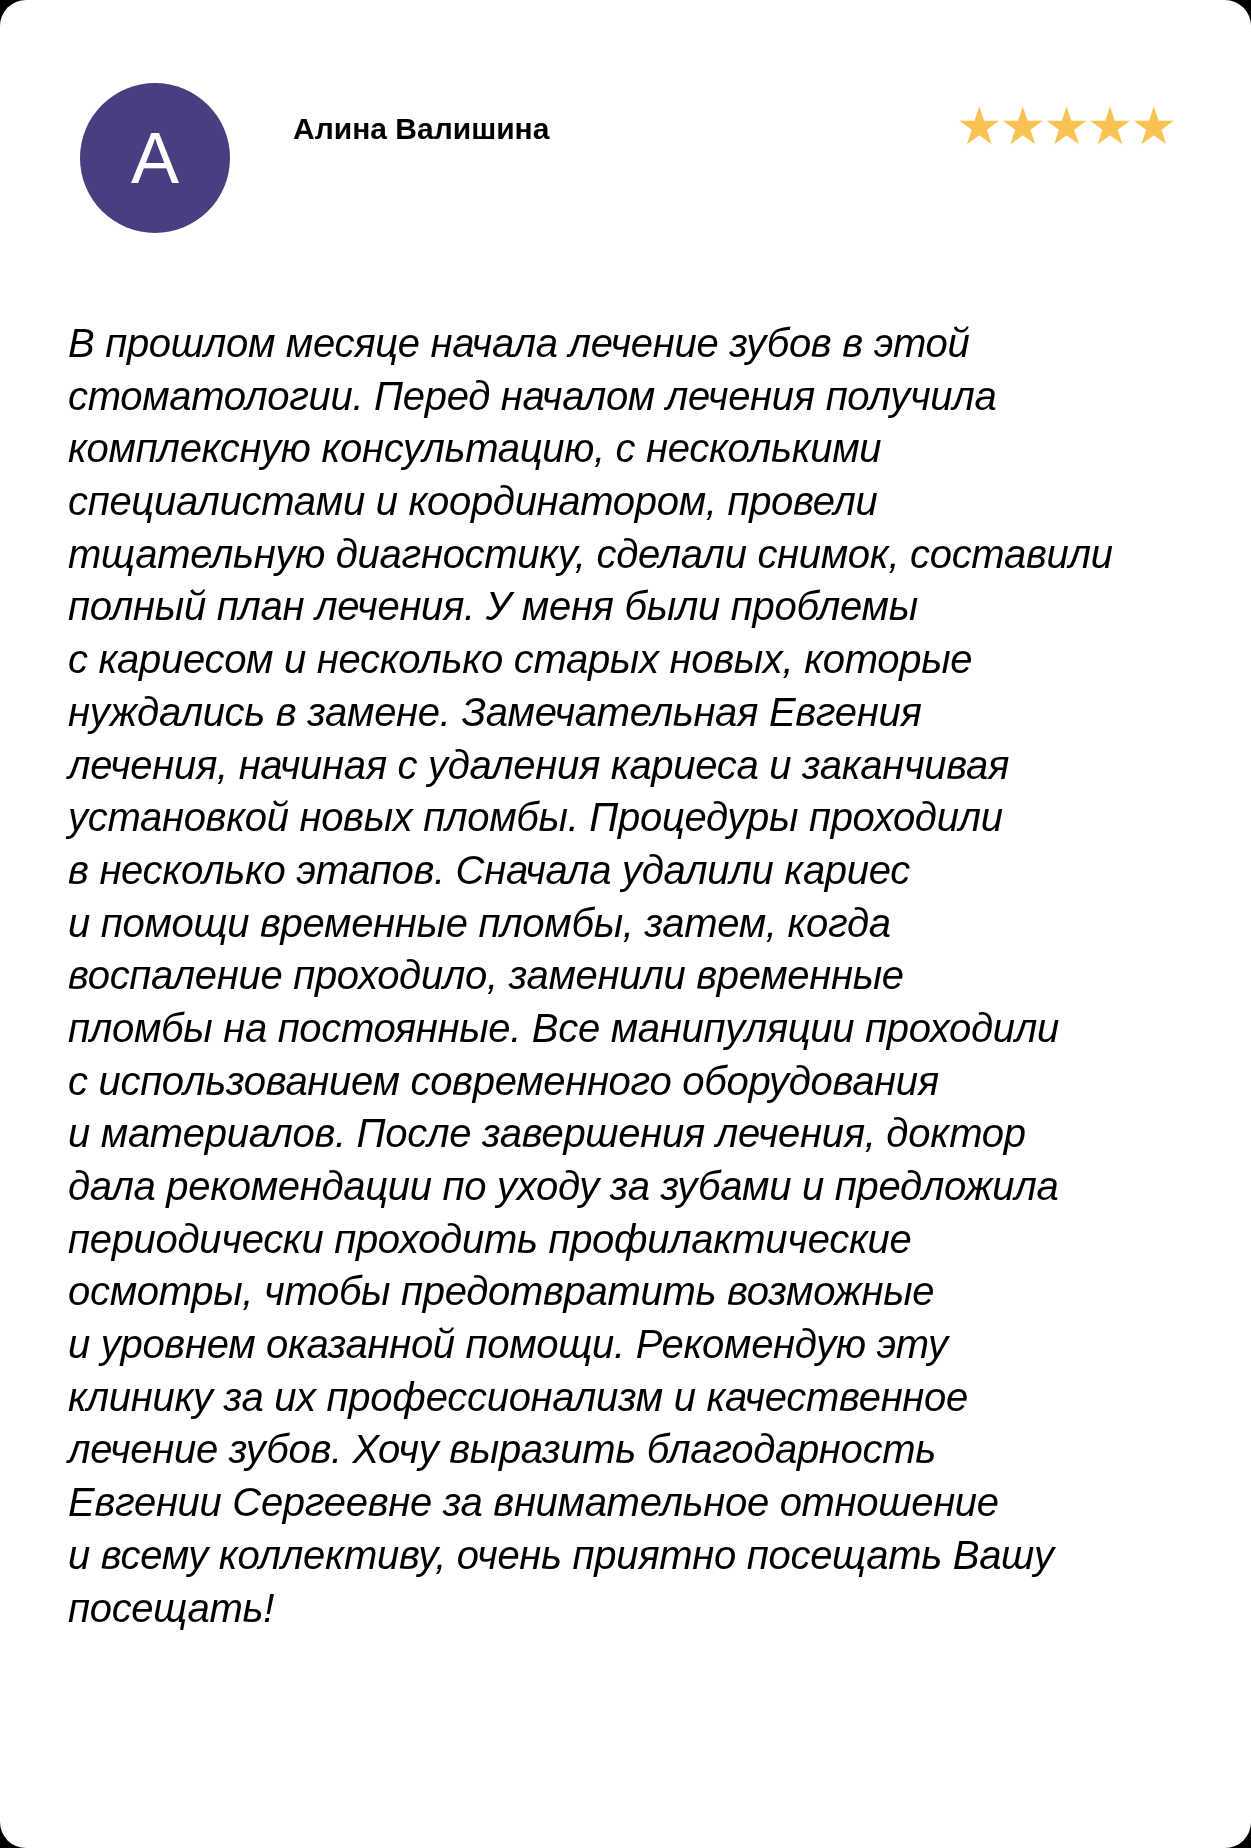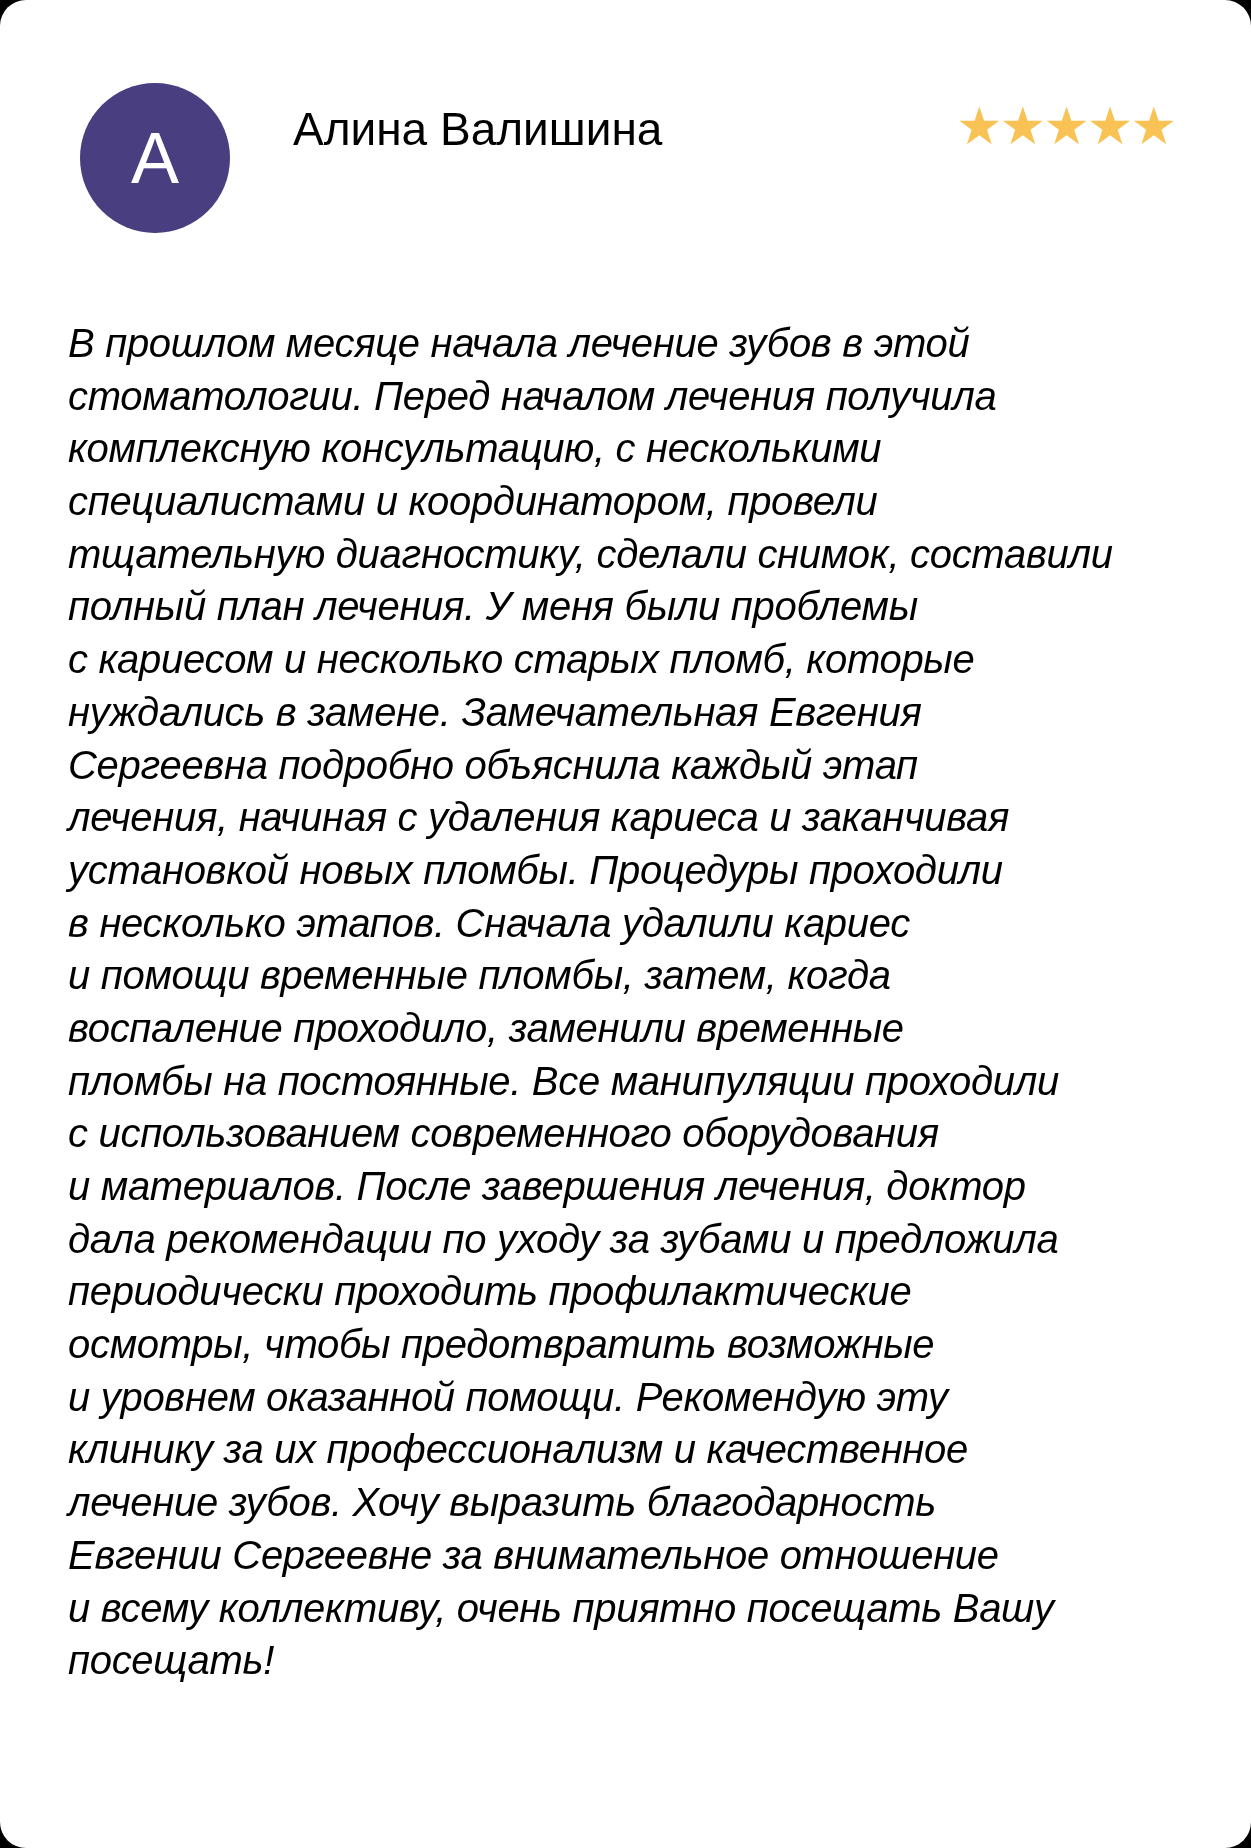"Алина Валишина" .reviewer-name { font-size: 46px -> 30px; font-weight: 400 -> 700 }
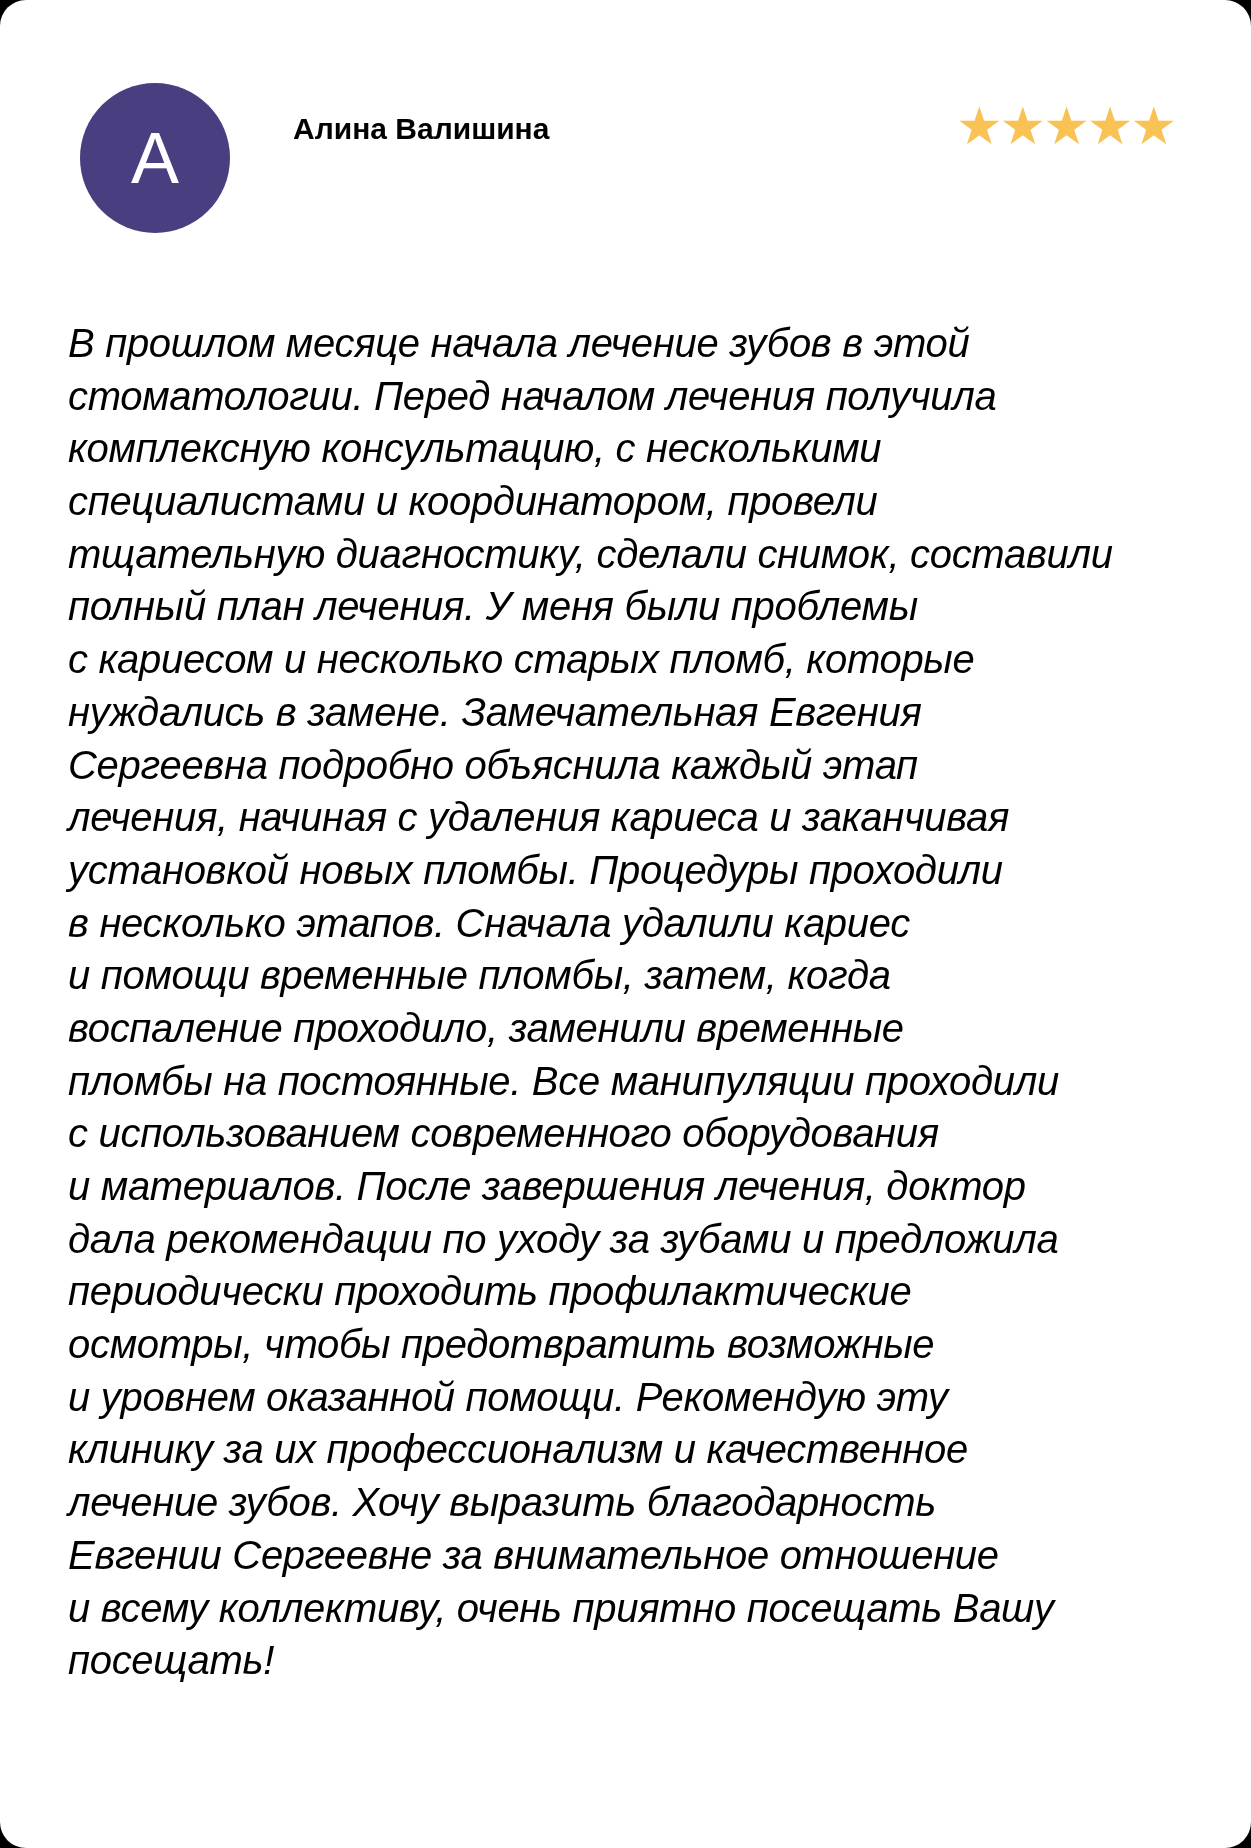"с кариесом и несколько старых" div.review-line { text: пломб -> новых }
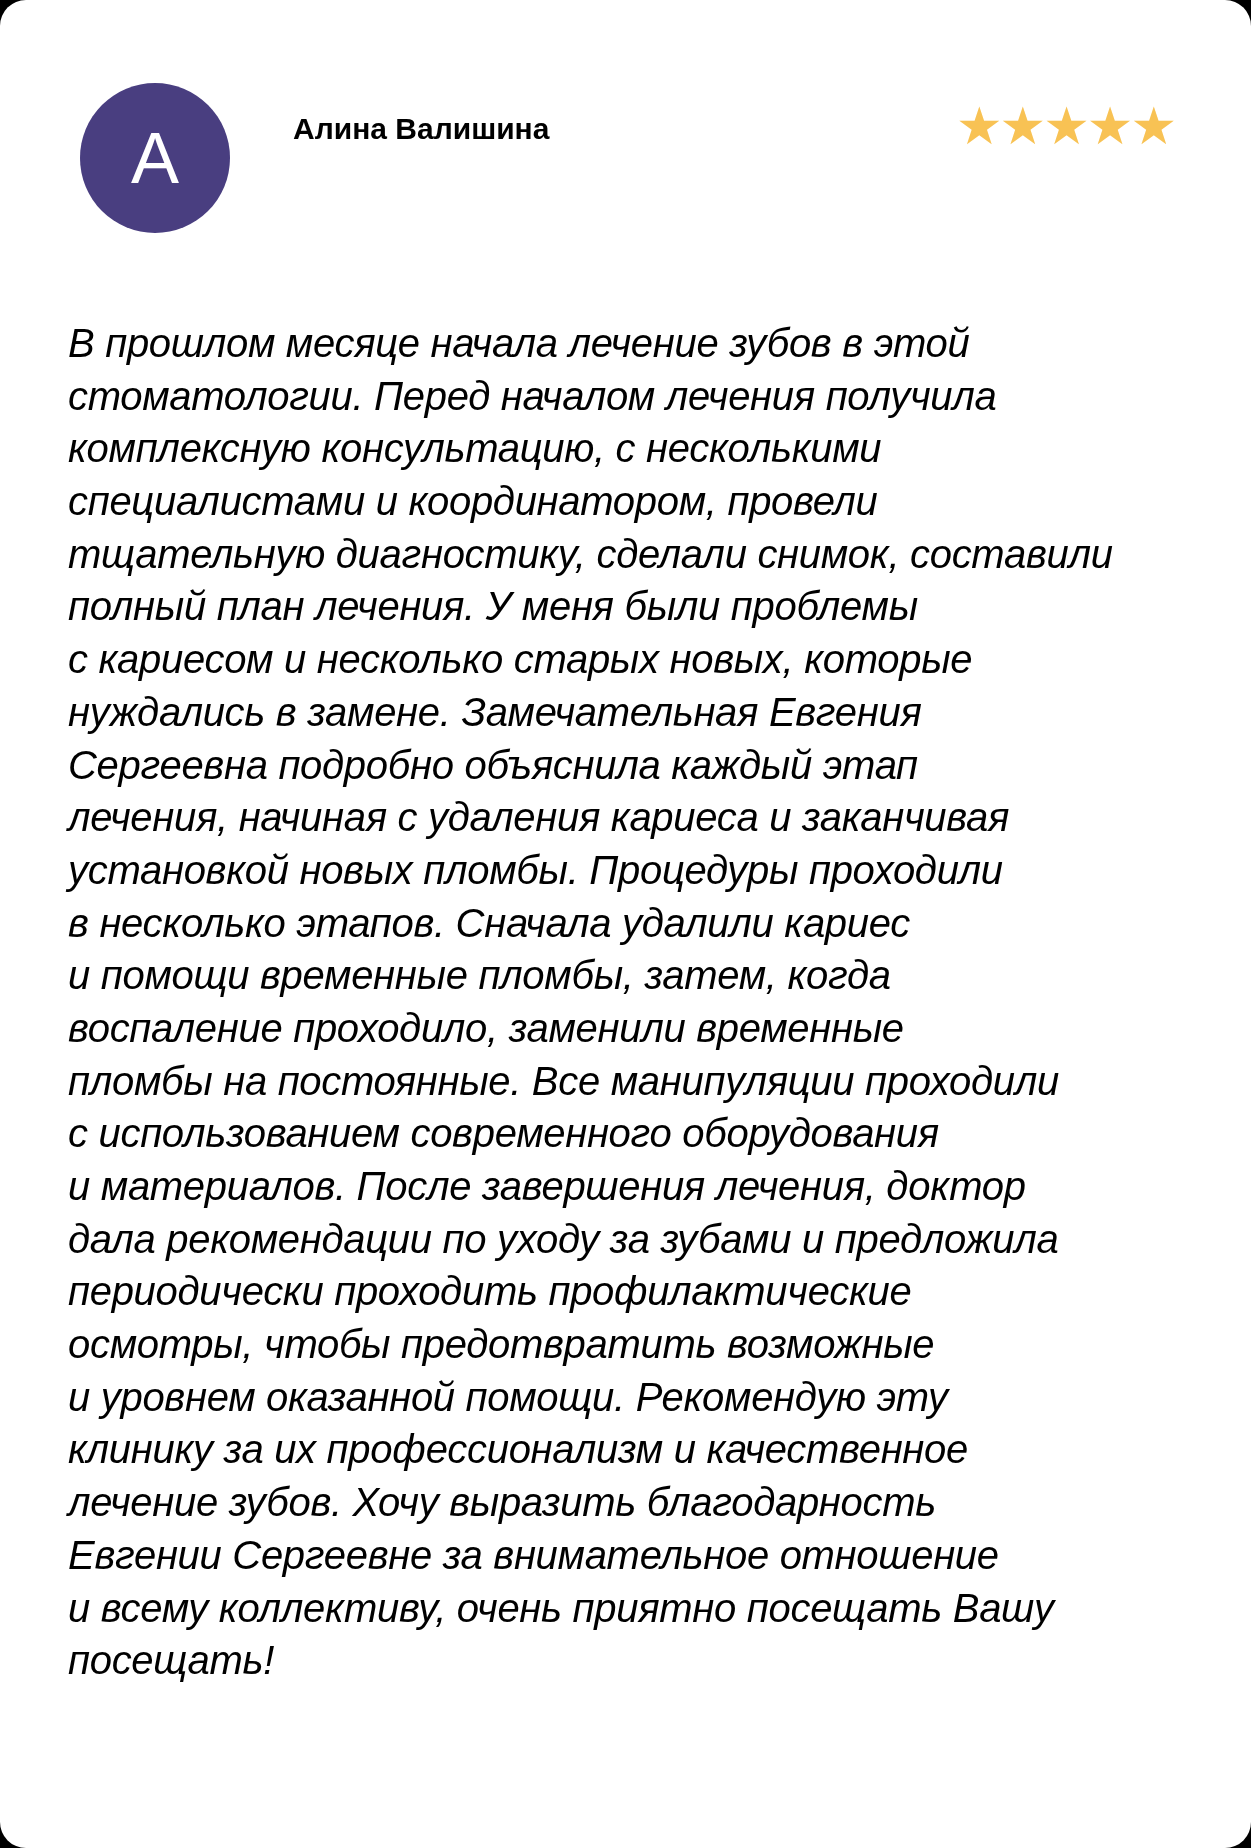"Сергеевна подробно объяснила каждый этап" div.review-line { html: <div>Сергеевна подробно объяснила каждый этап</div> -> none }
